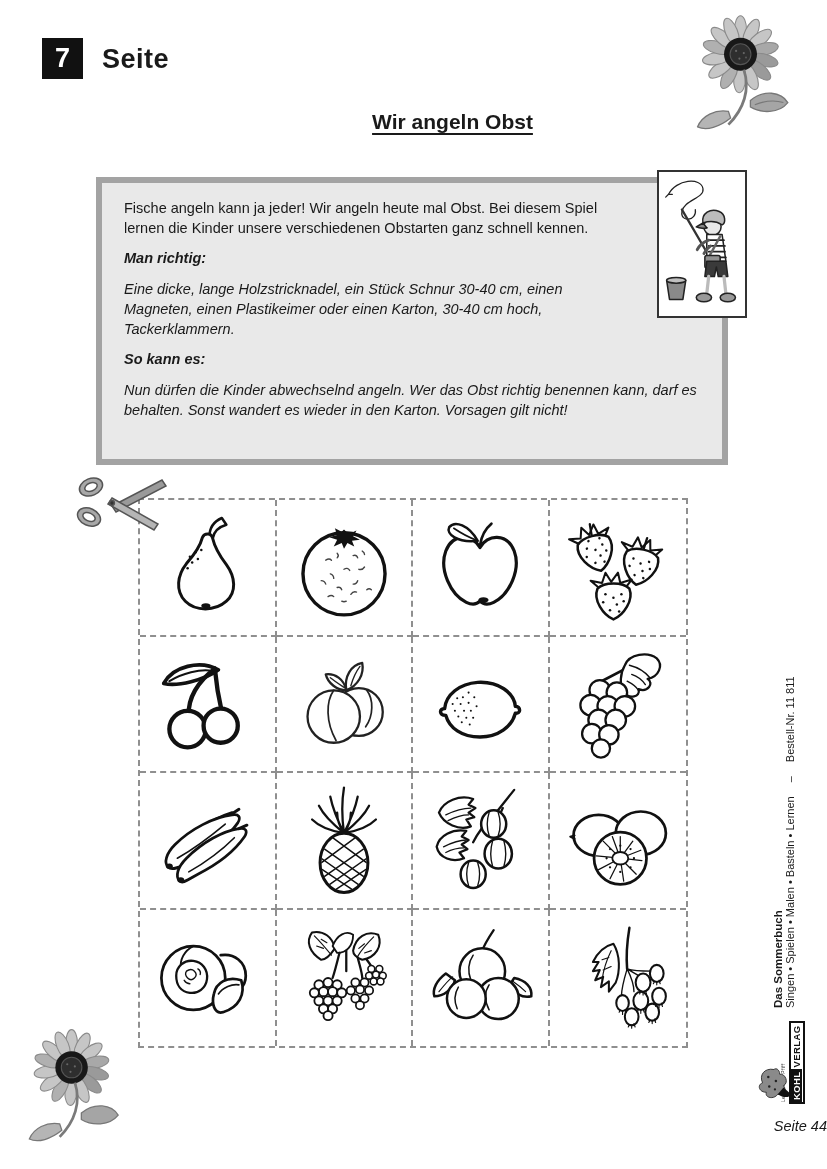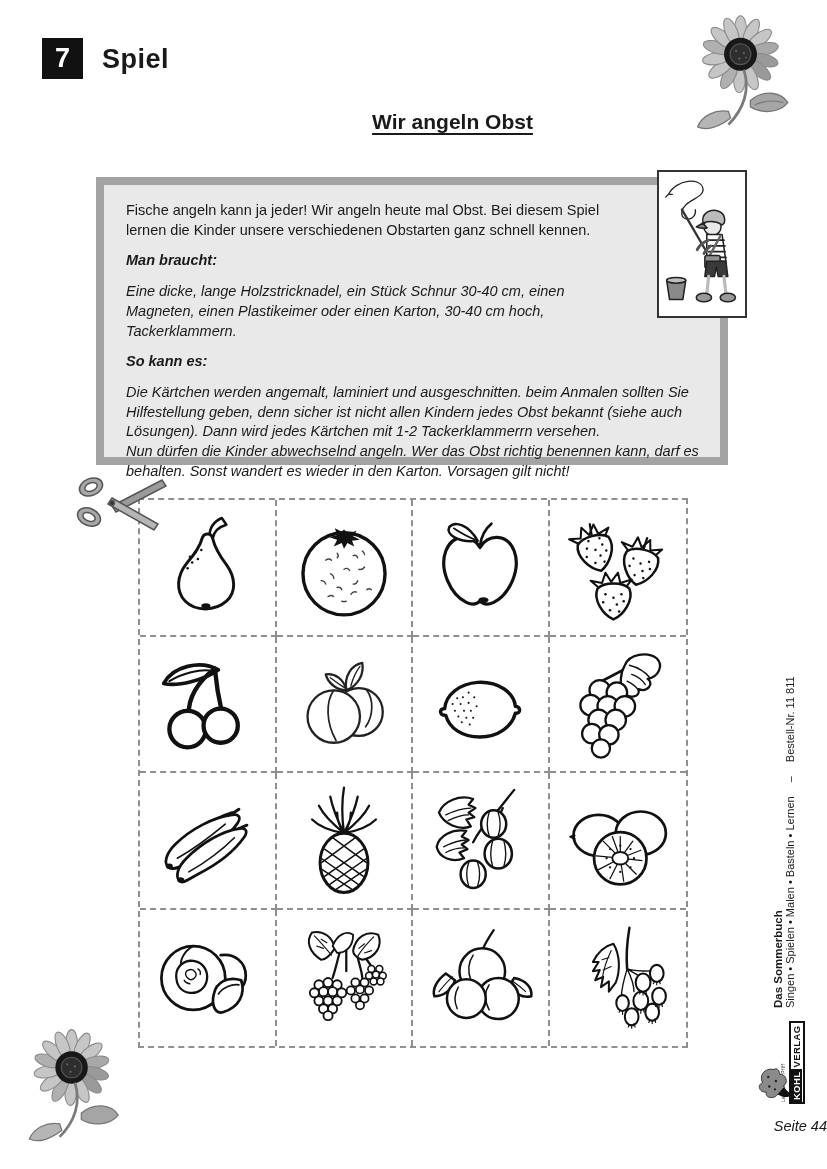"Spiel" div.chapter-title { text: Spiel -> Seite }
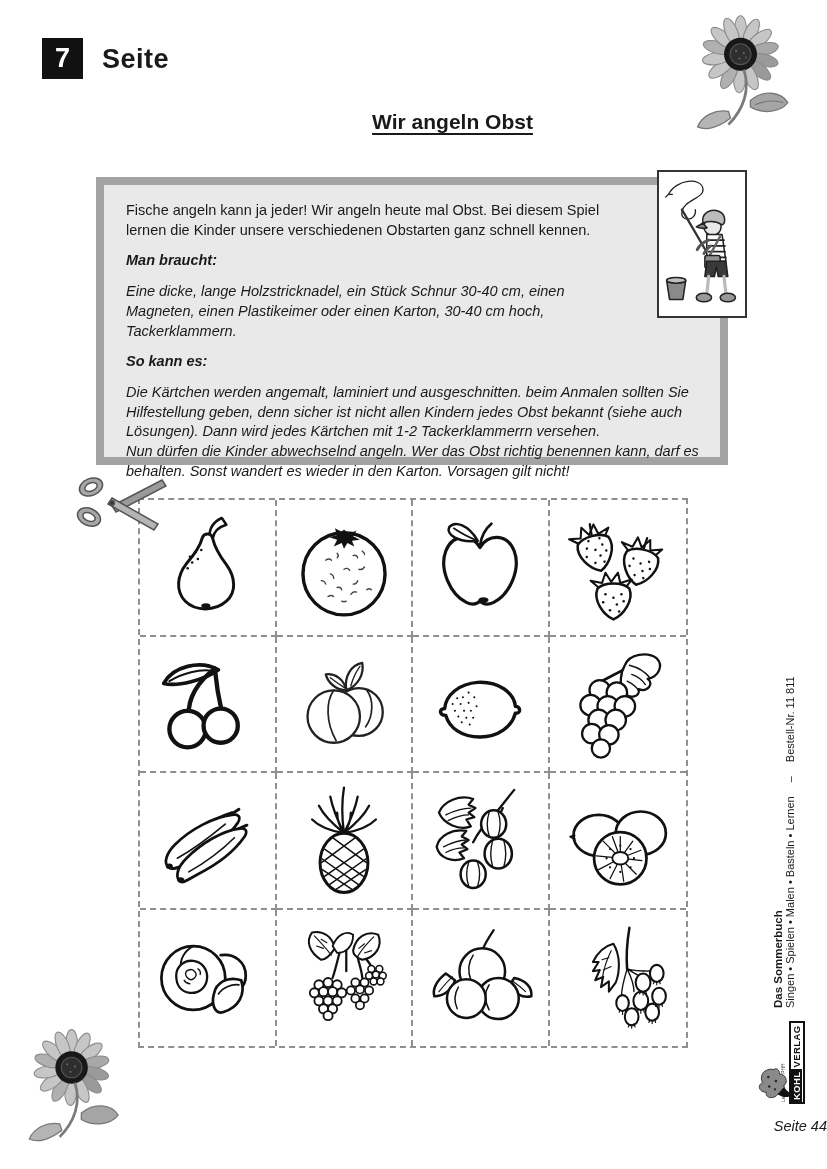"Fische angeln kann ja jeder!" .instruction-box { border: 8px solid #a3a3a3 -> 6px solid #a3a3a3 }
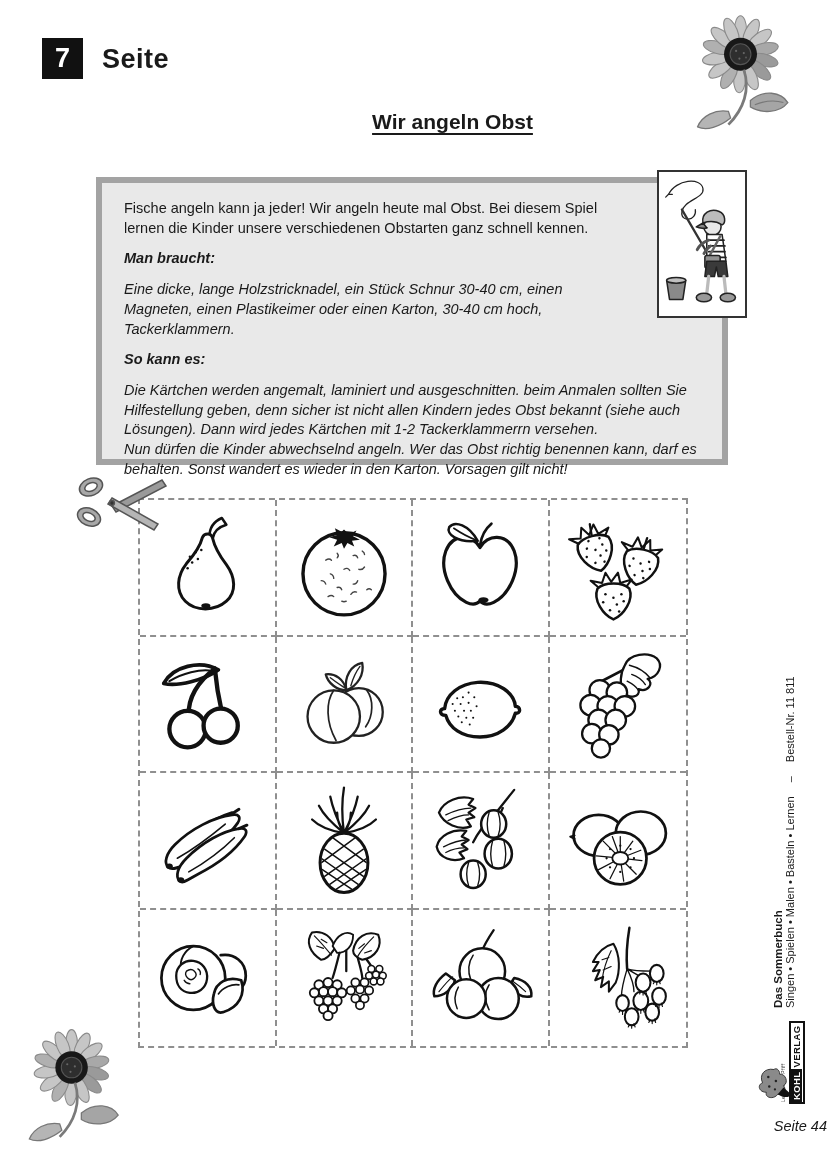"Man braucht:" p.label-line { text: braucht -> richtig }
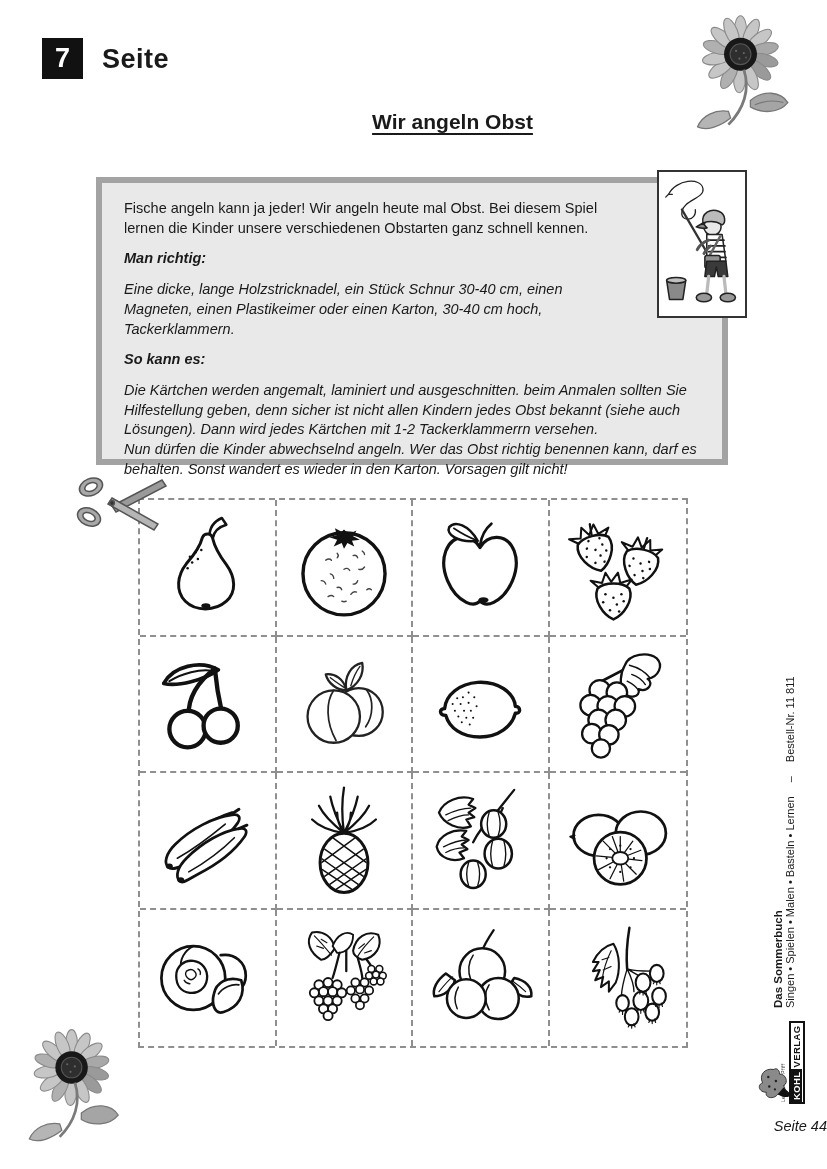"Die Kärtchen werden angemalt, laminiert" p { html: <p>Die Kärtchen werden angemalt, laminiert und ausgeschnitten. beim Anmalen sollten Sie Hilfestellung geben, denn sicher ist nicht allen Kindern jedes Obst bekannt (siehe auch Lösungen). Dann wird jedes Kärtchen mit 1-2 Tackerklammerrn versehen.</p> -> none }
